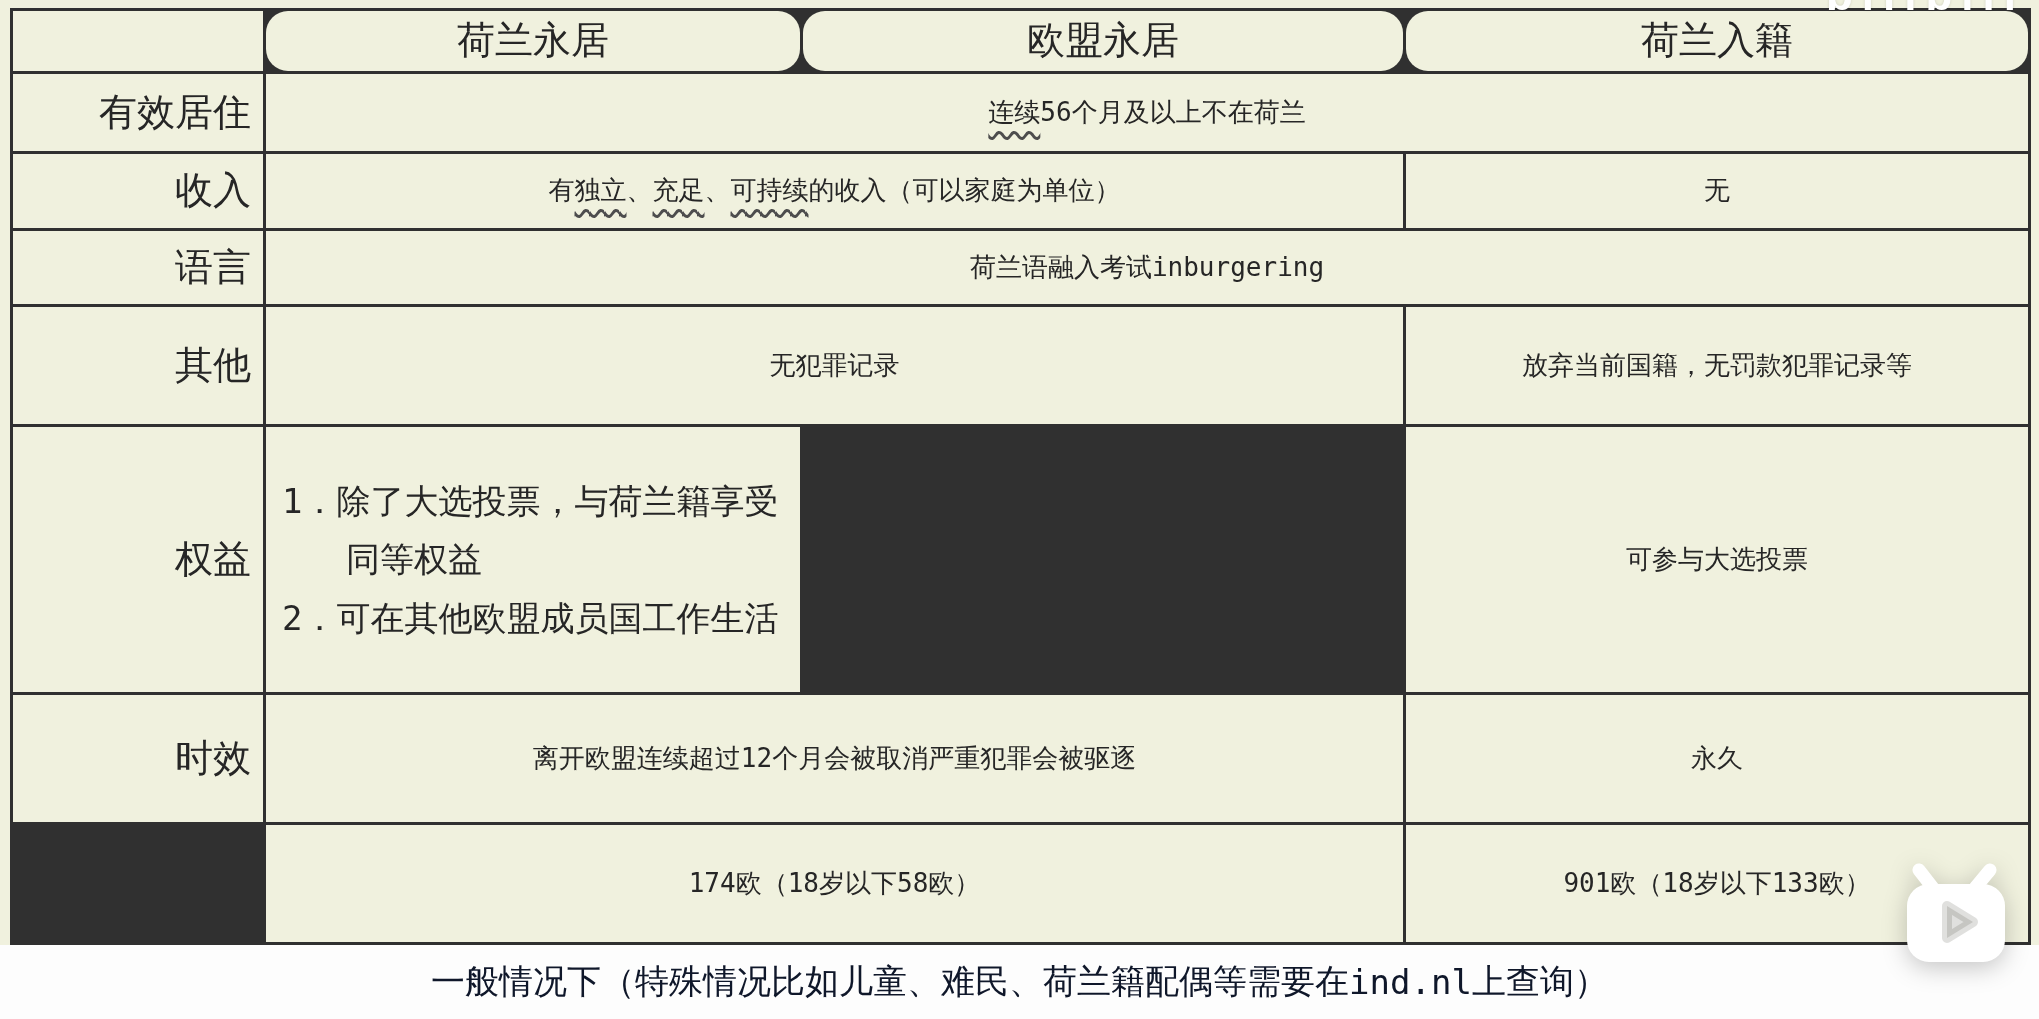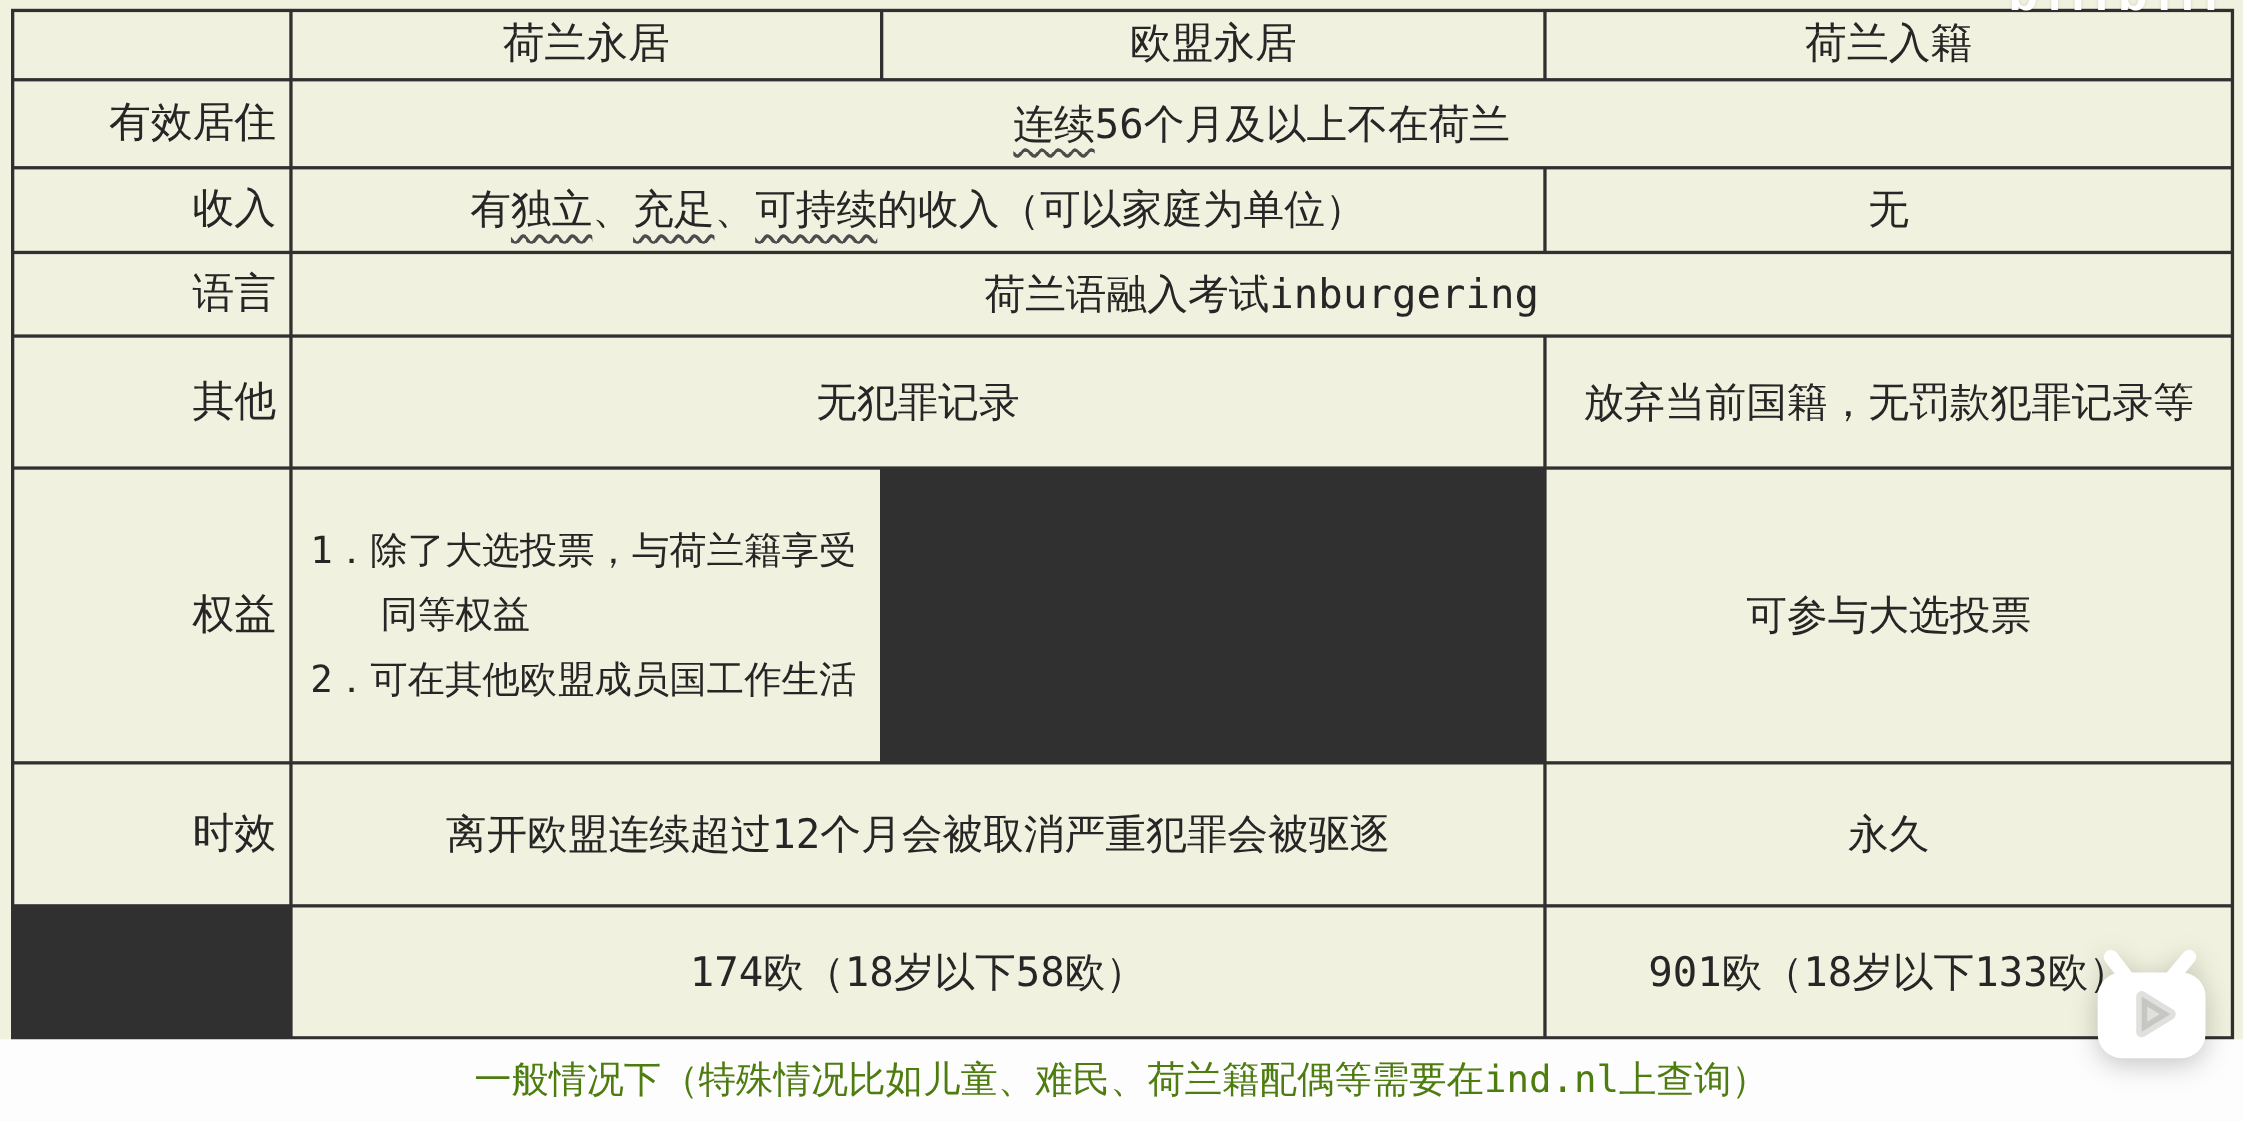"荷兰永居" .hdr { border-radius: none -> 22px }
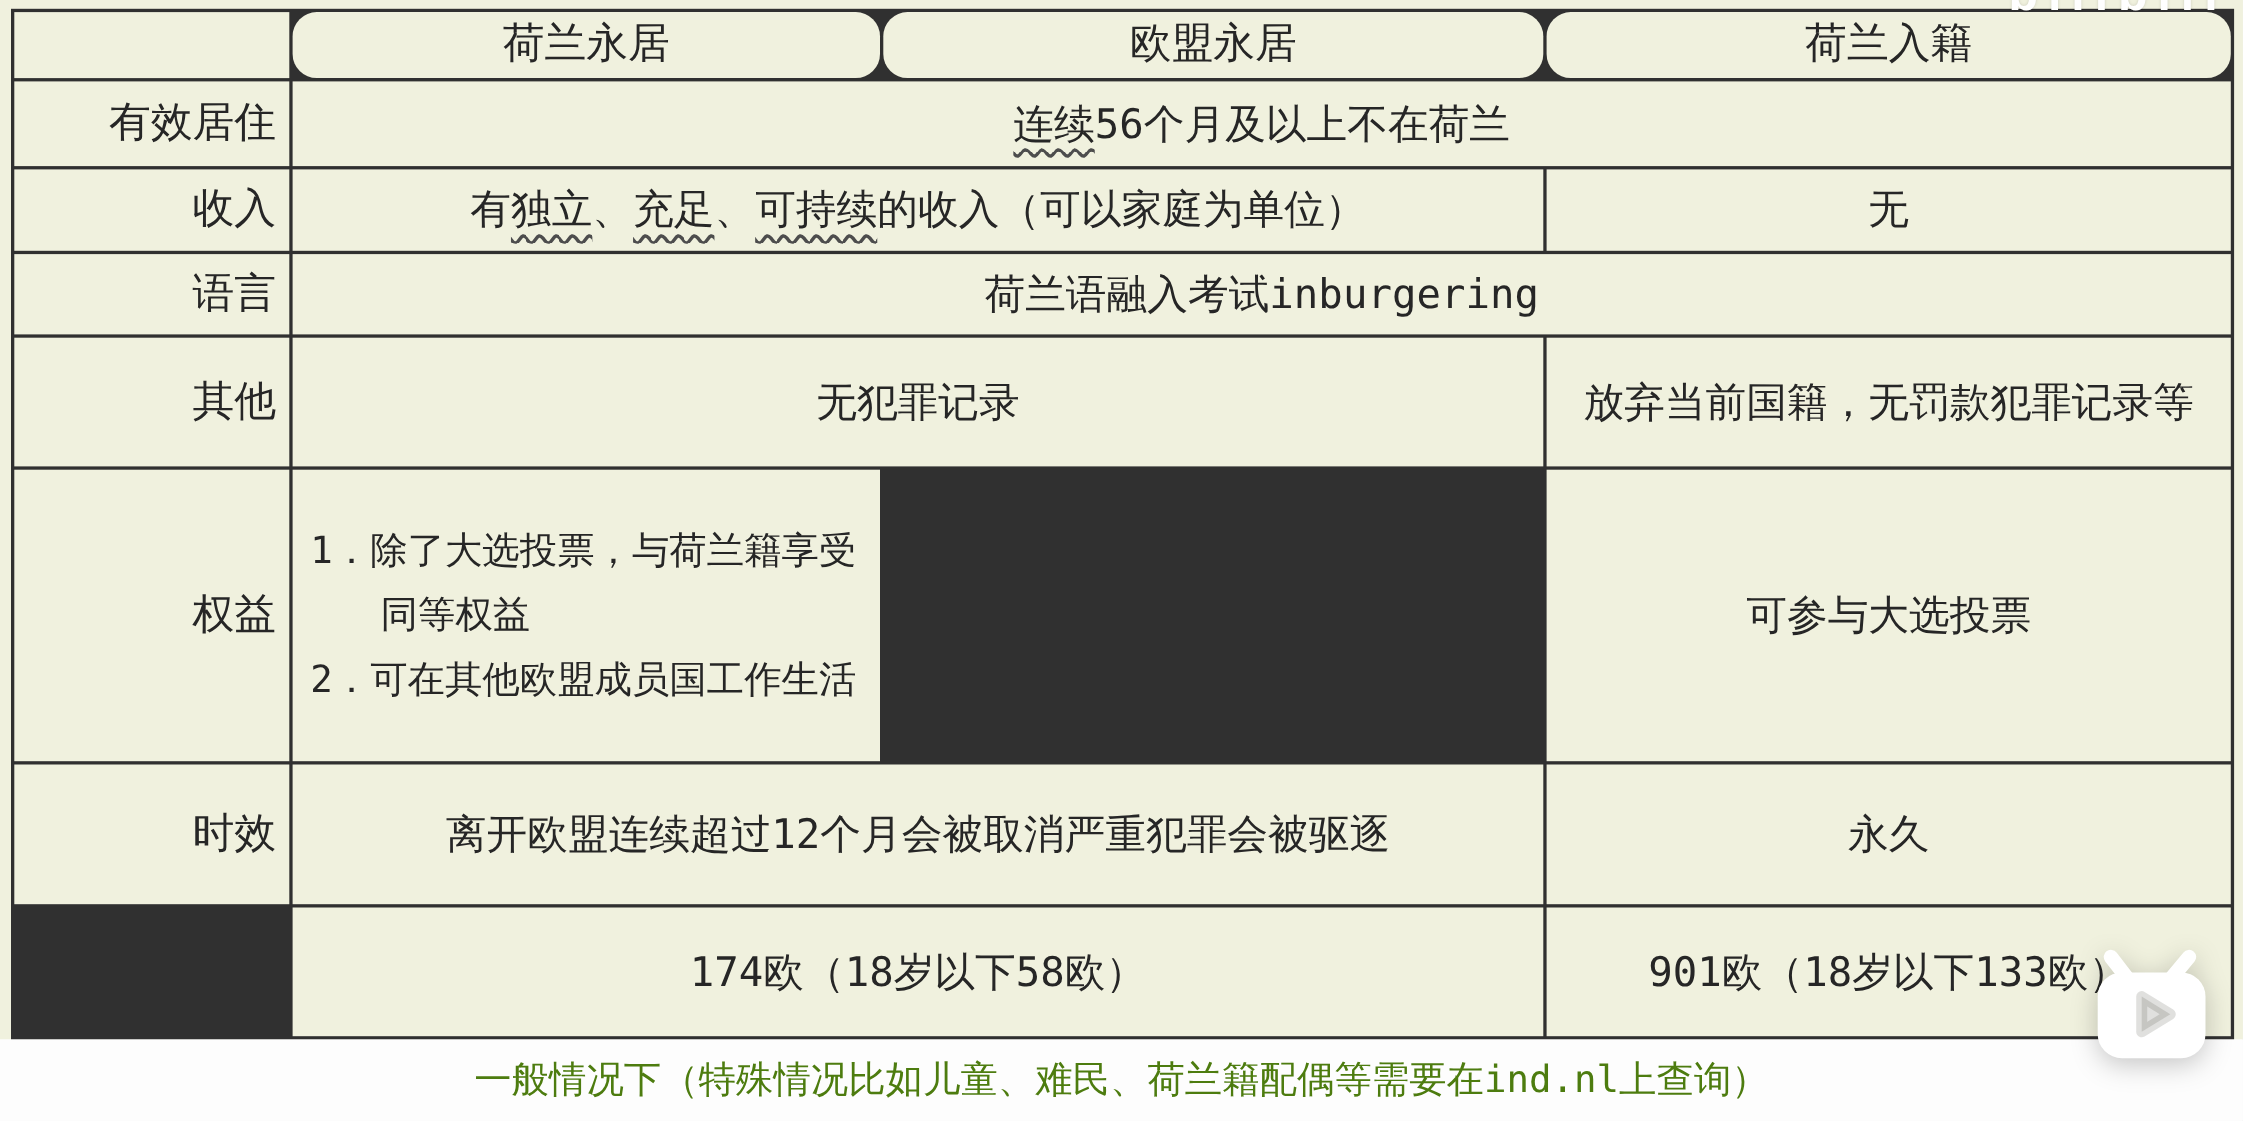"连续" .cell { font-size: 37px -> 26px }
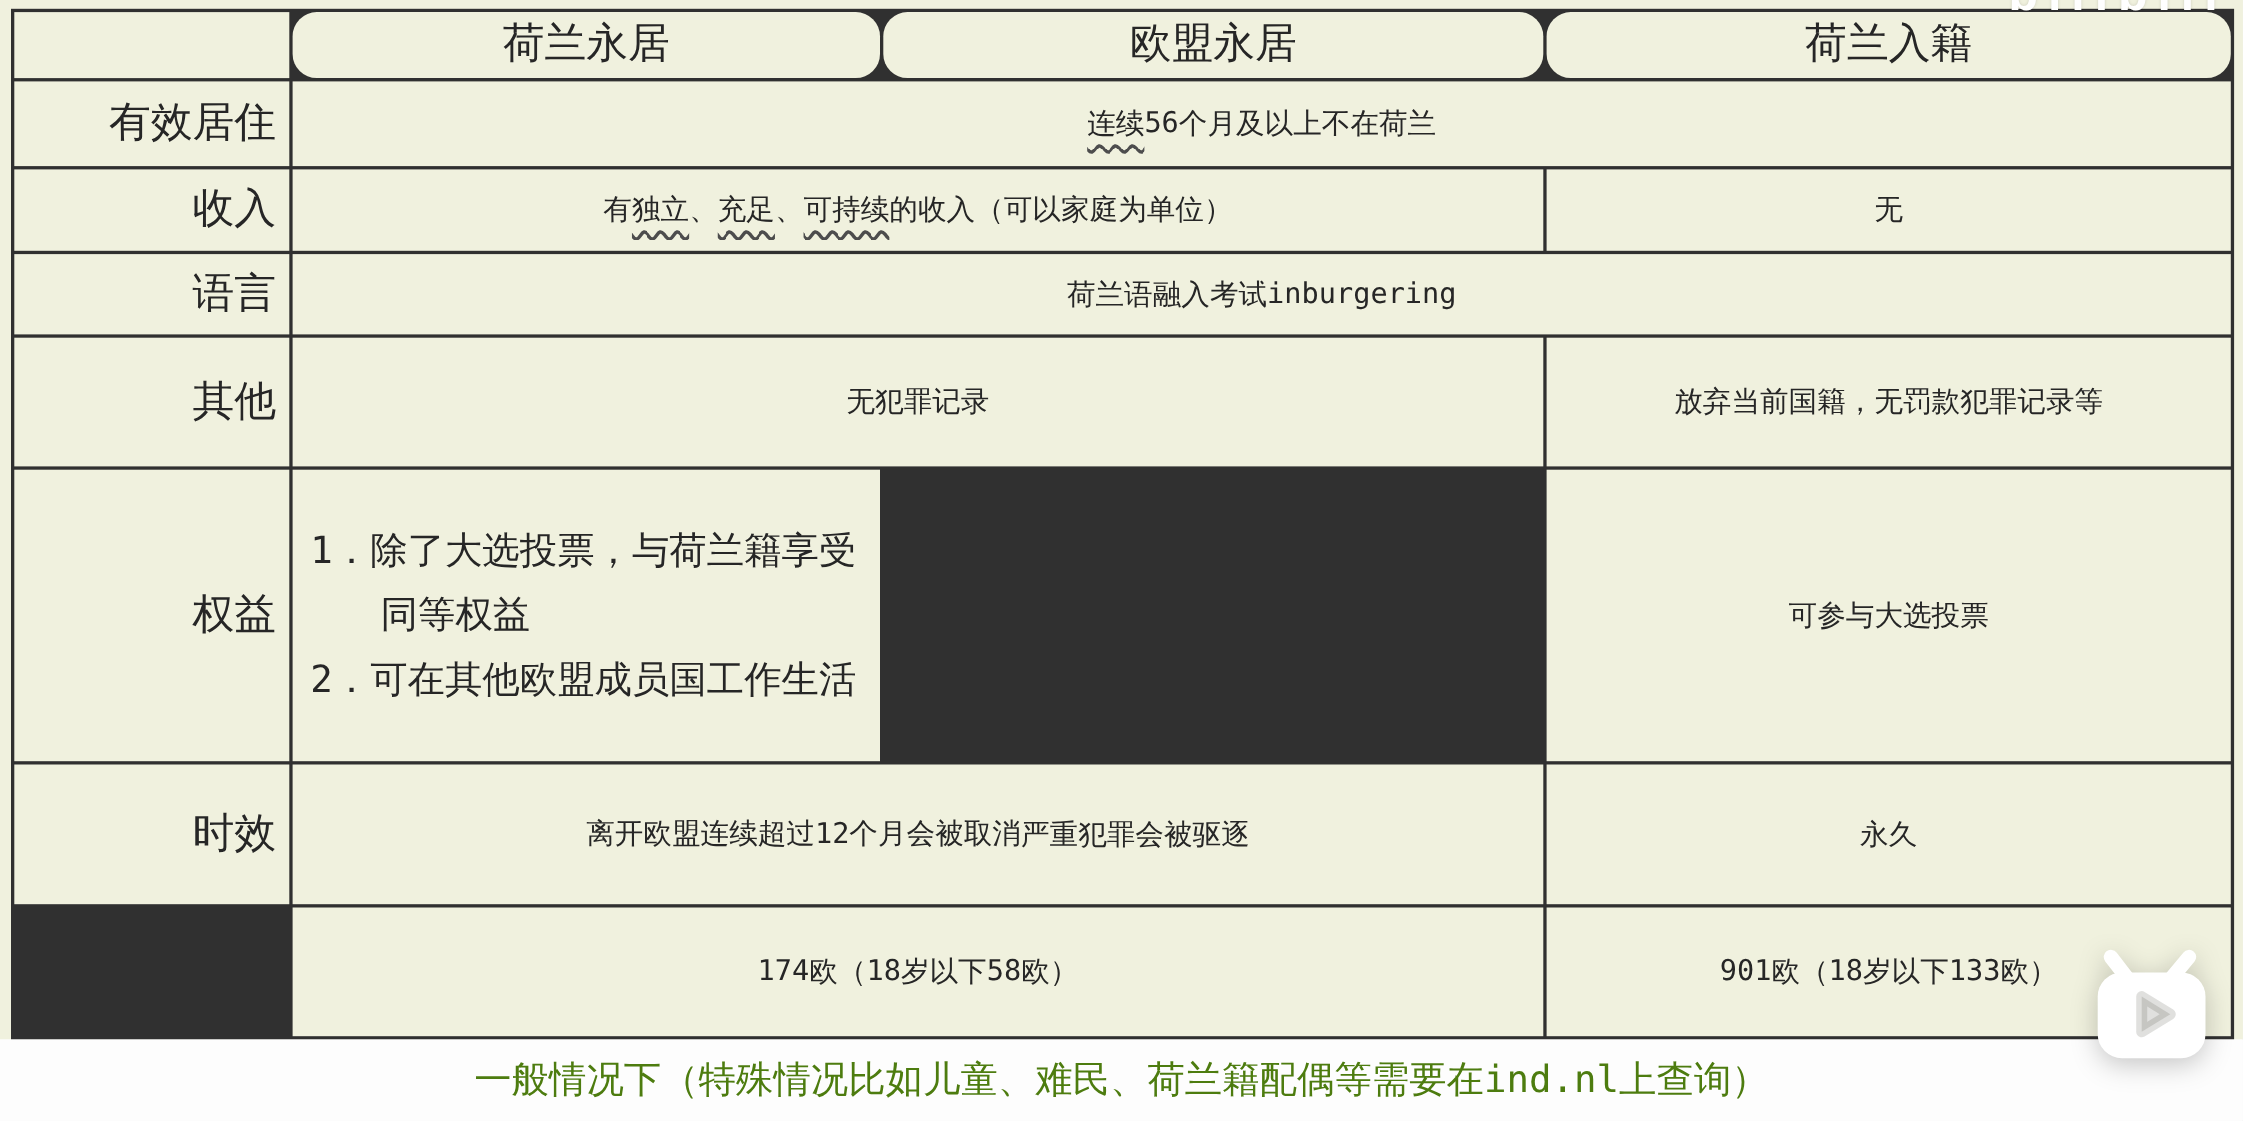"一般情况下（特殊情况比如儿童、难民、荷兰籍配偶等需要在" .footer { color: #4d7c0f -> #0f172a }
